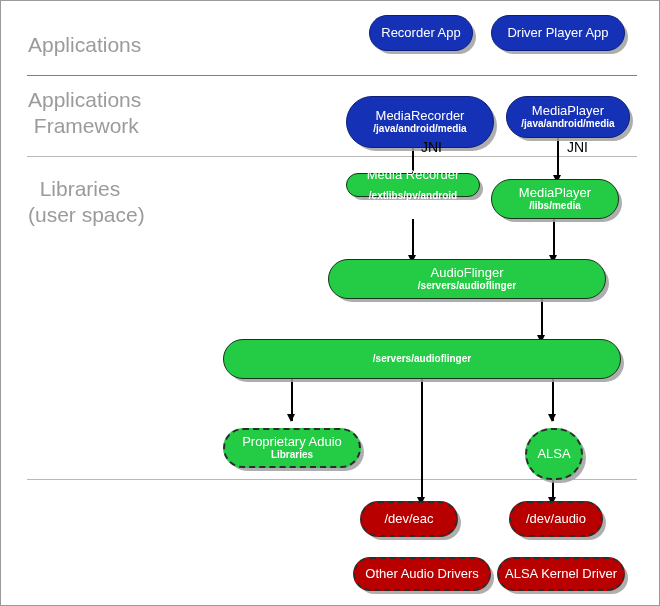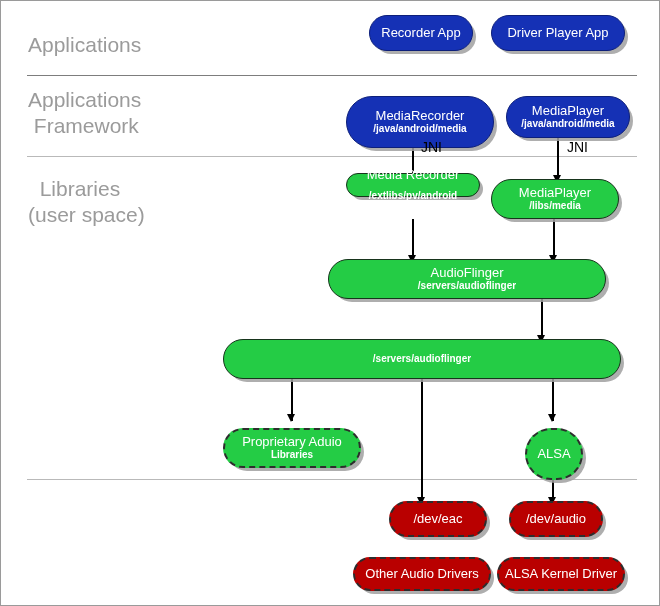"/dev/eac" div.node { left: 388px -> 359px }
